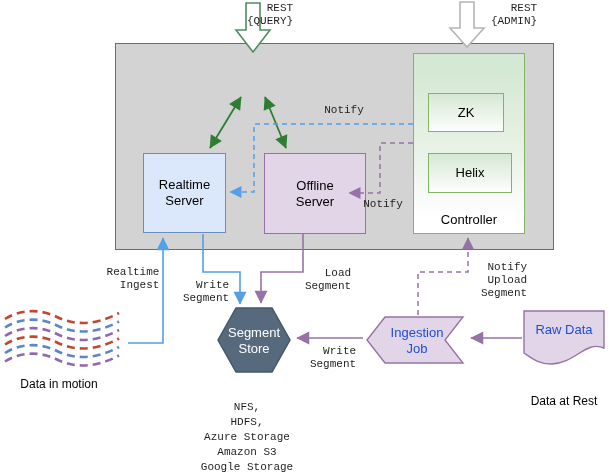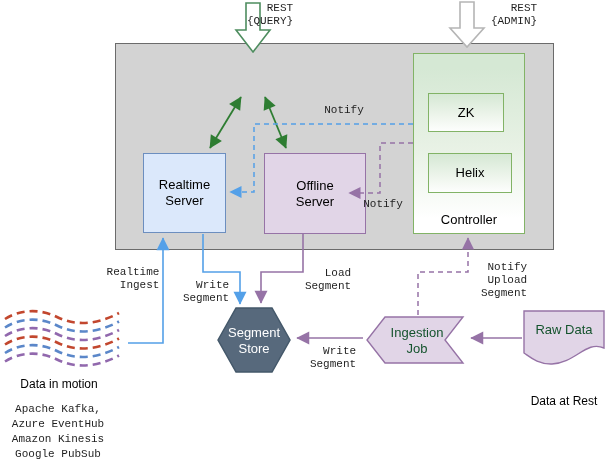"Ingestion" .shape-label { color: #14532d -> #1d4ed8 }
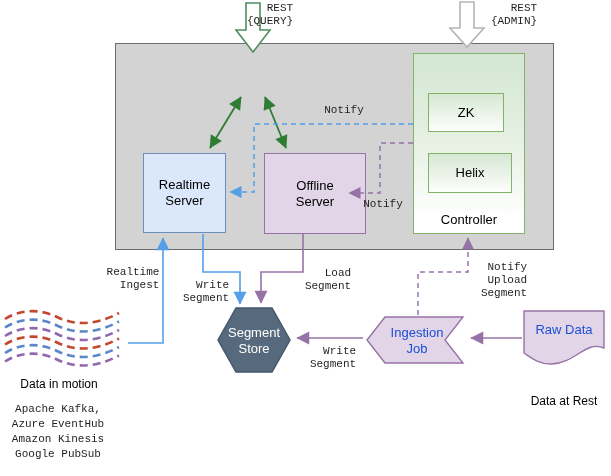"Apache Kafka," div.mono-list { html: <div>Apache Kafka, Azure EventHub Amazon Kinesis Google PubSub</div> -> none }
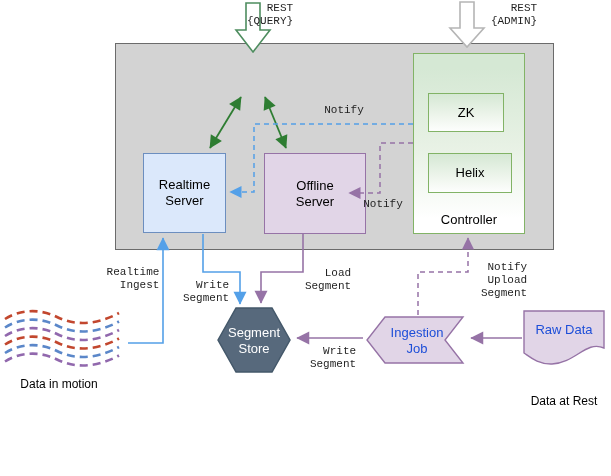"NFS," div.mono-list { html: none -> <div>NFS, HDFS, Azure Storage Amazon S3 Google Storage</div> }
